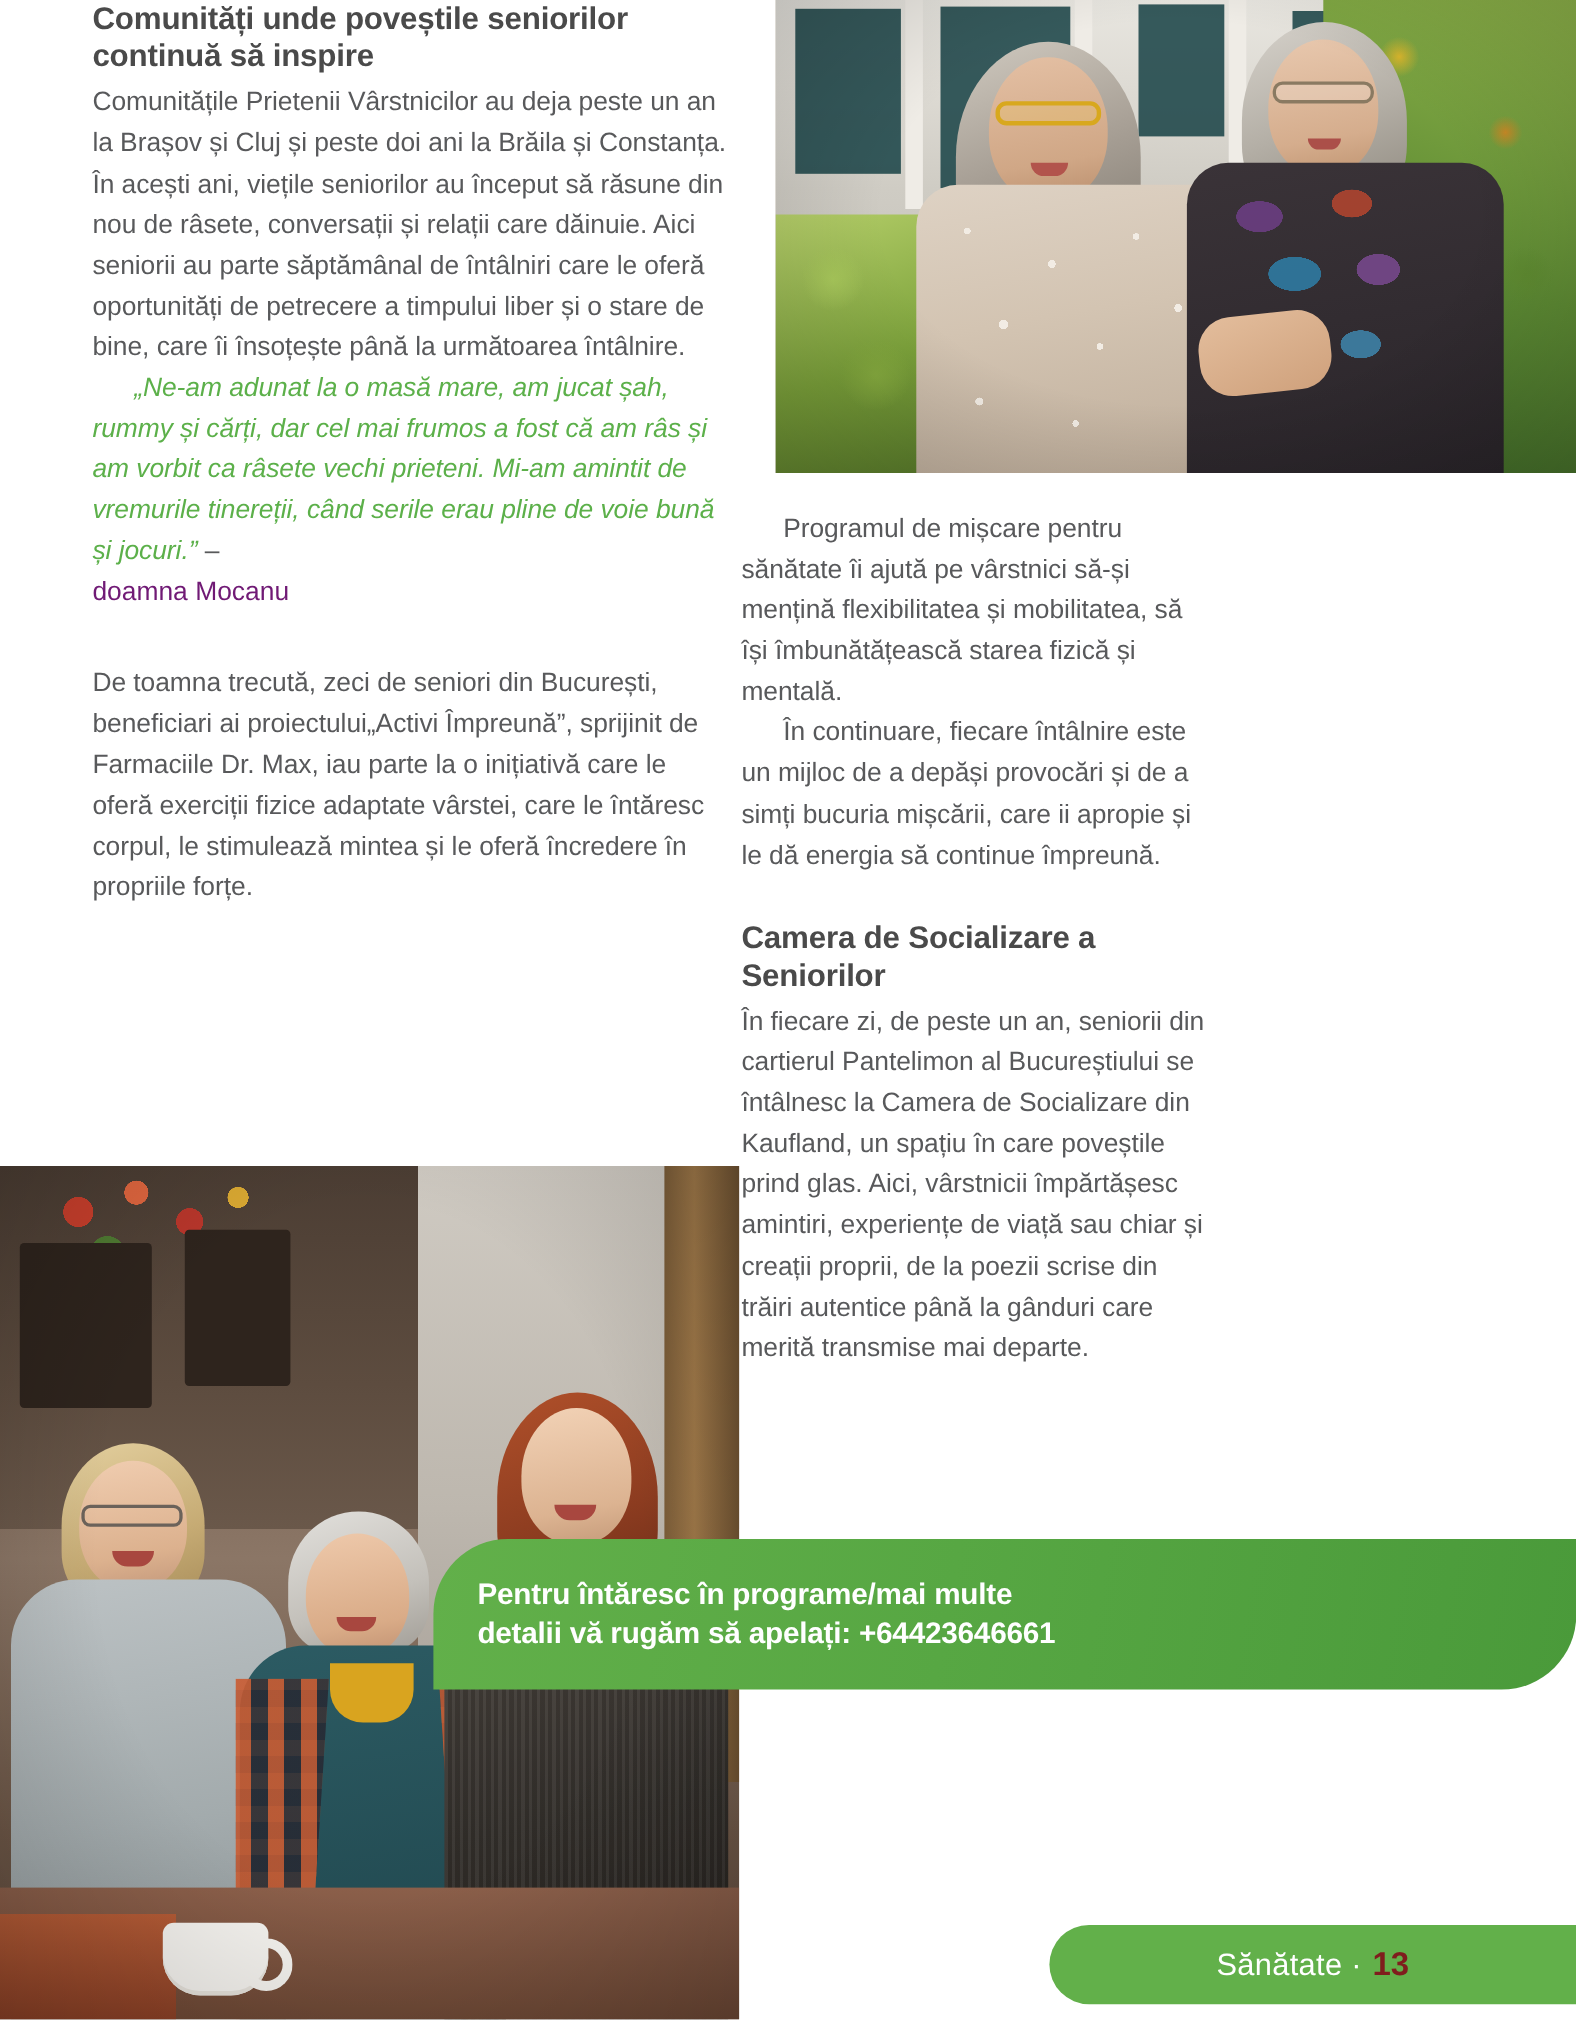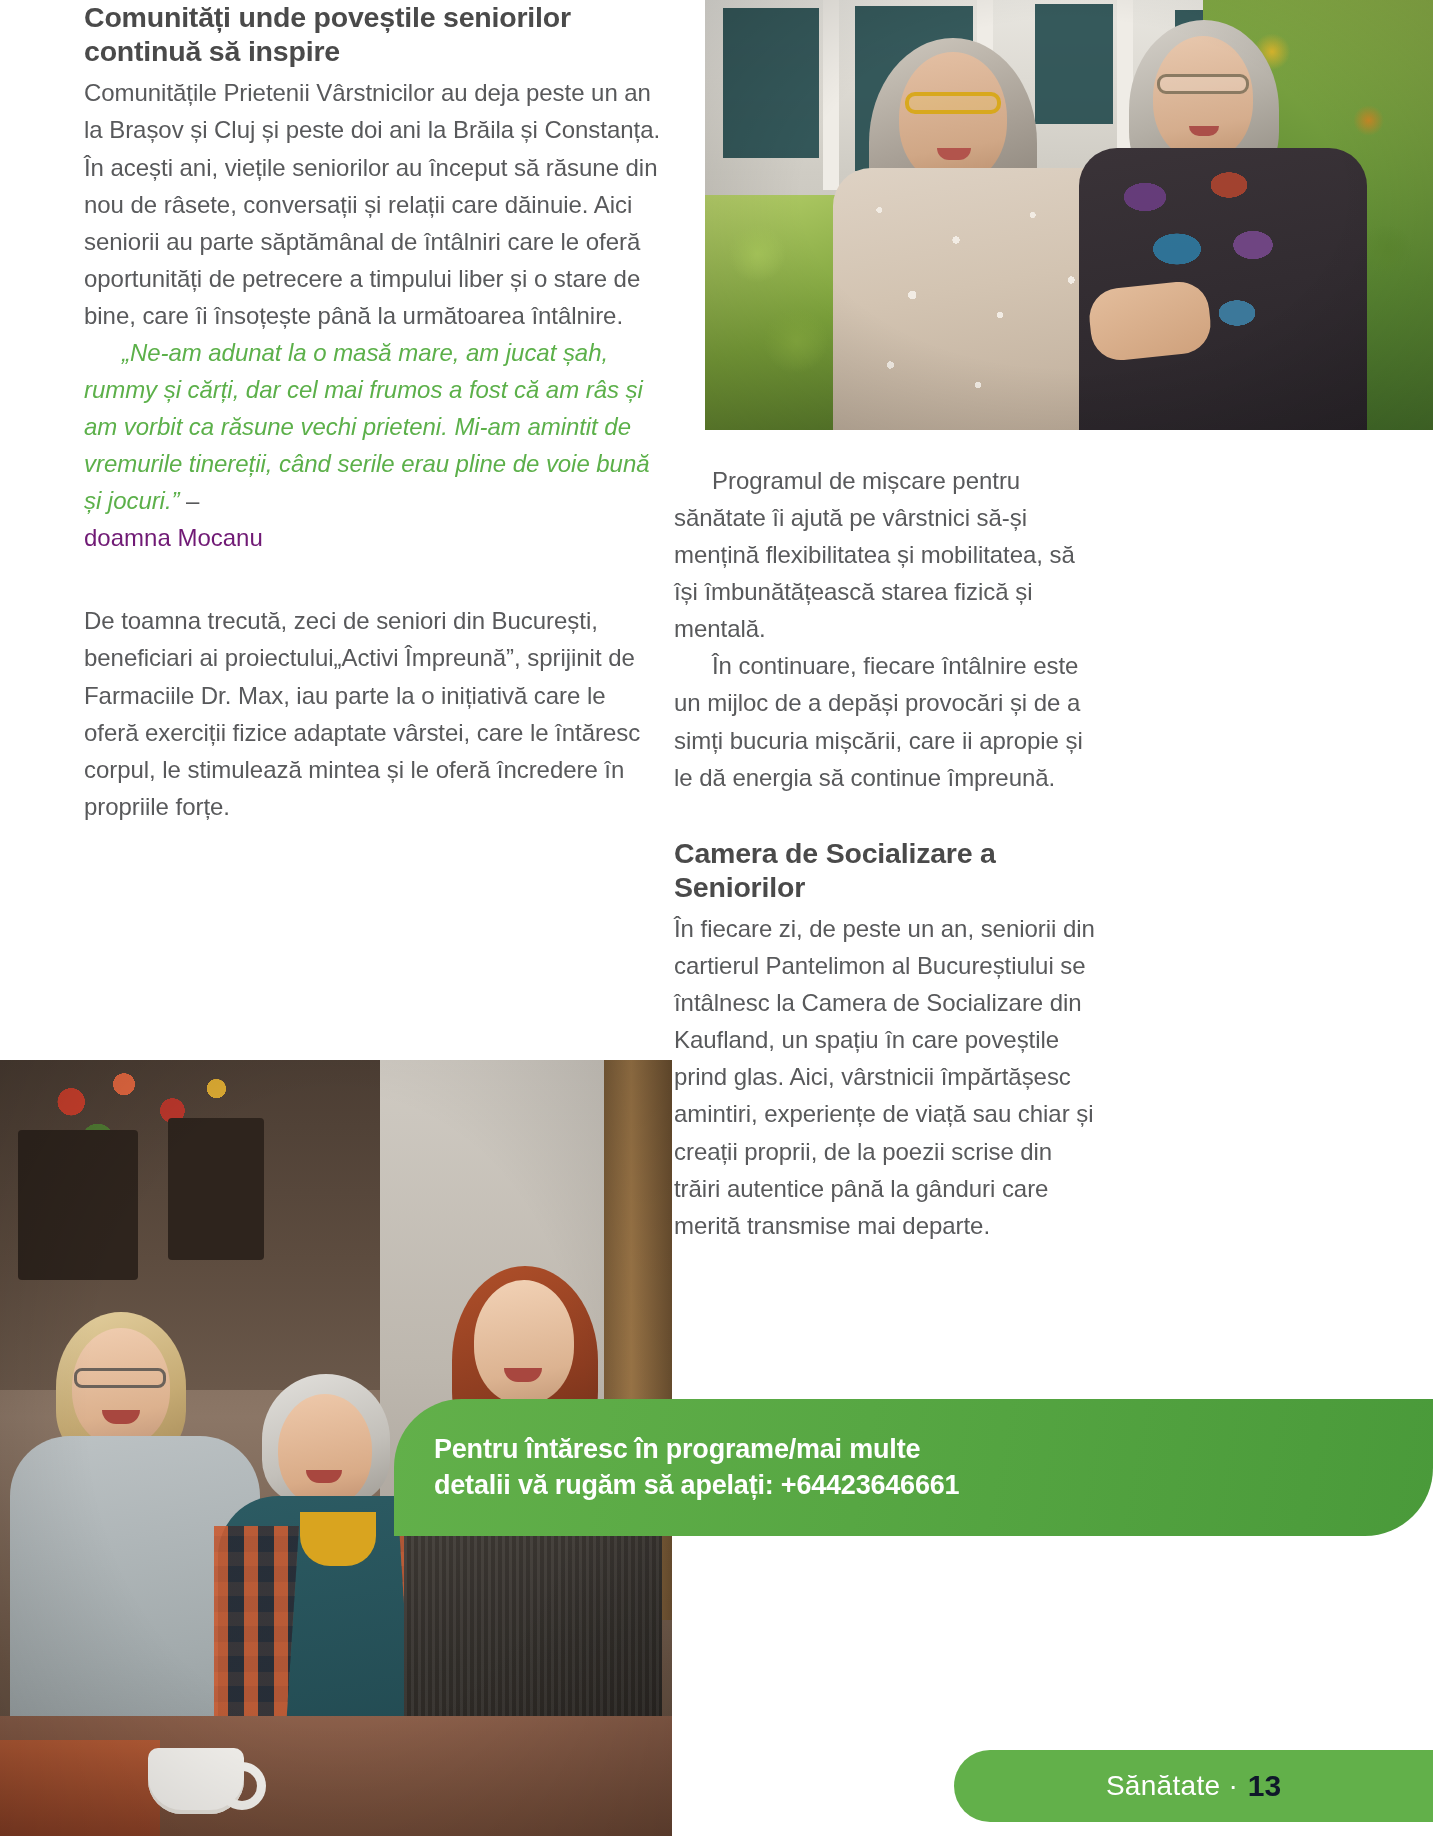"„Ne-am adunat la o masă" span { text: răsune -> râsete }
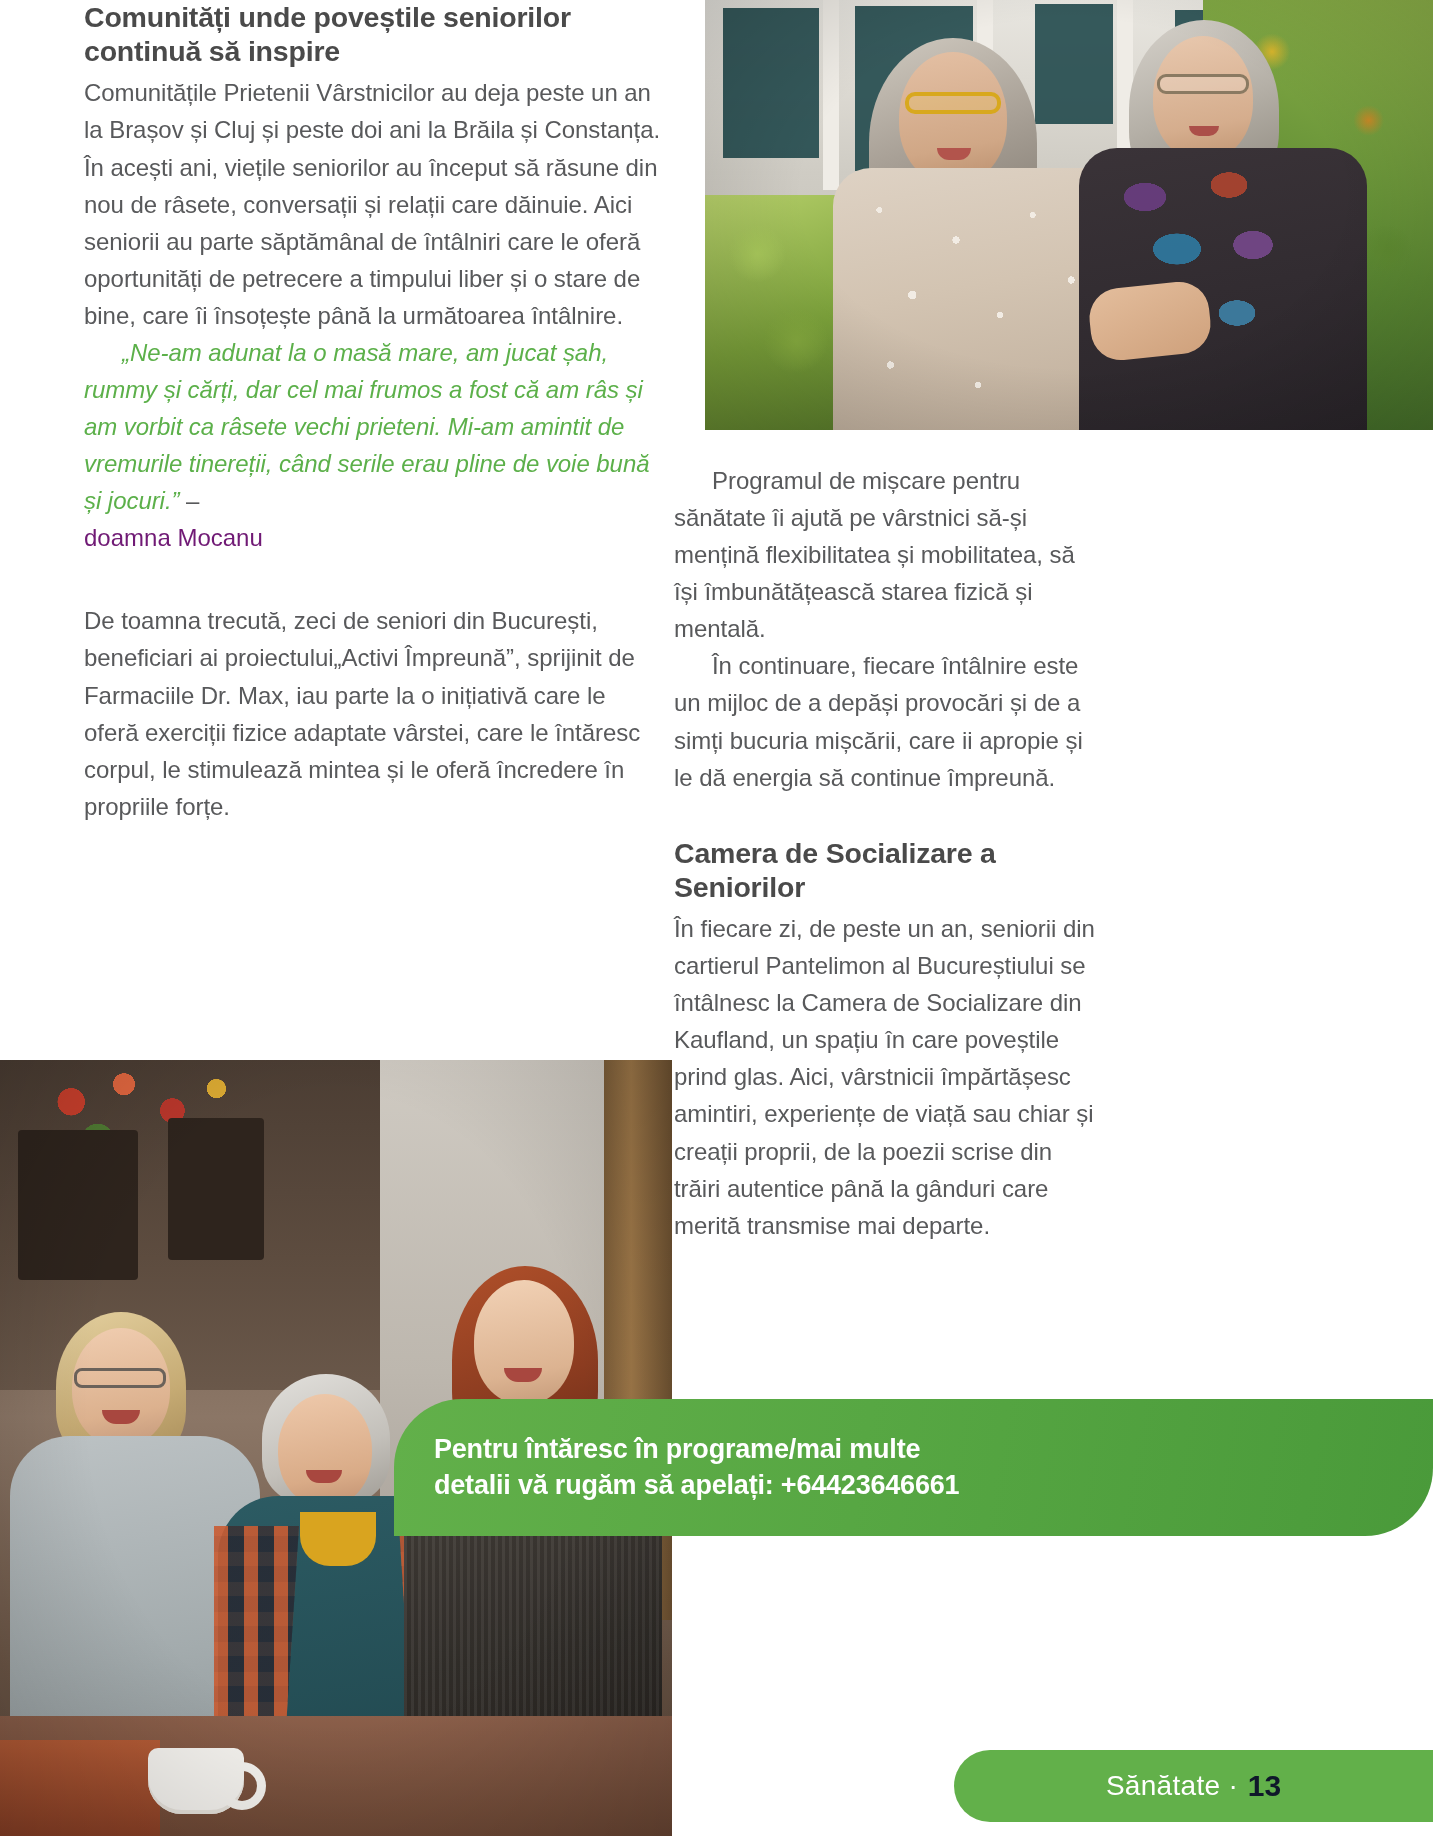"13" #page-badge .badge-num { color: #0f172a -> #7f1d1d }
